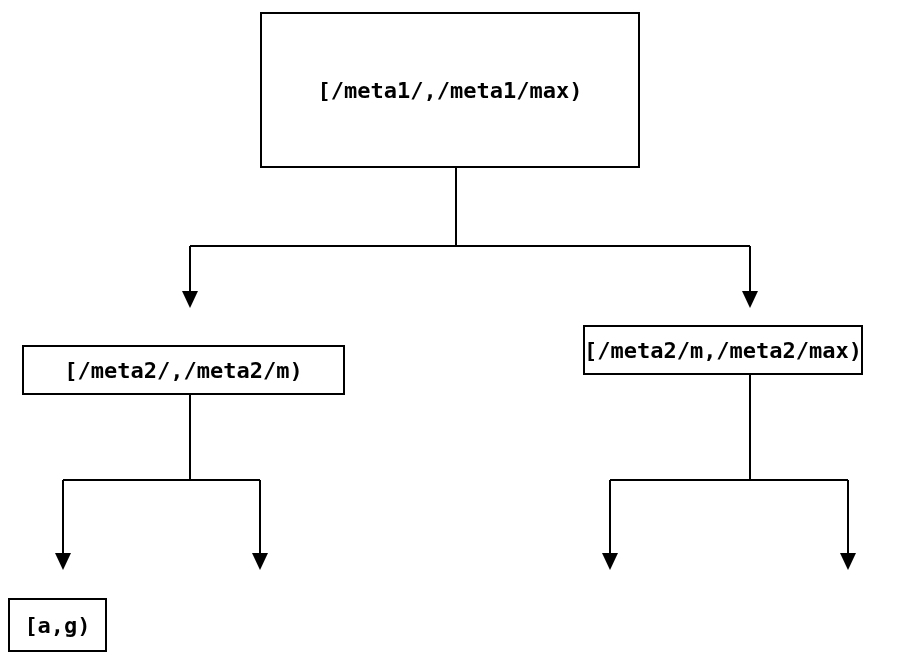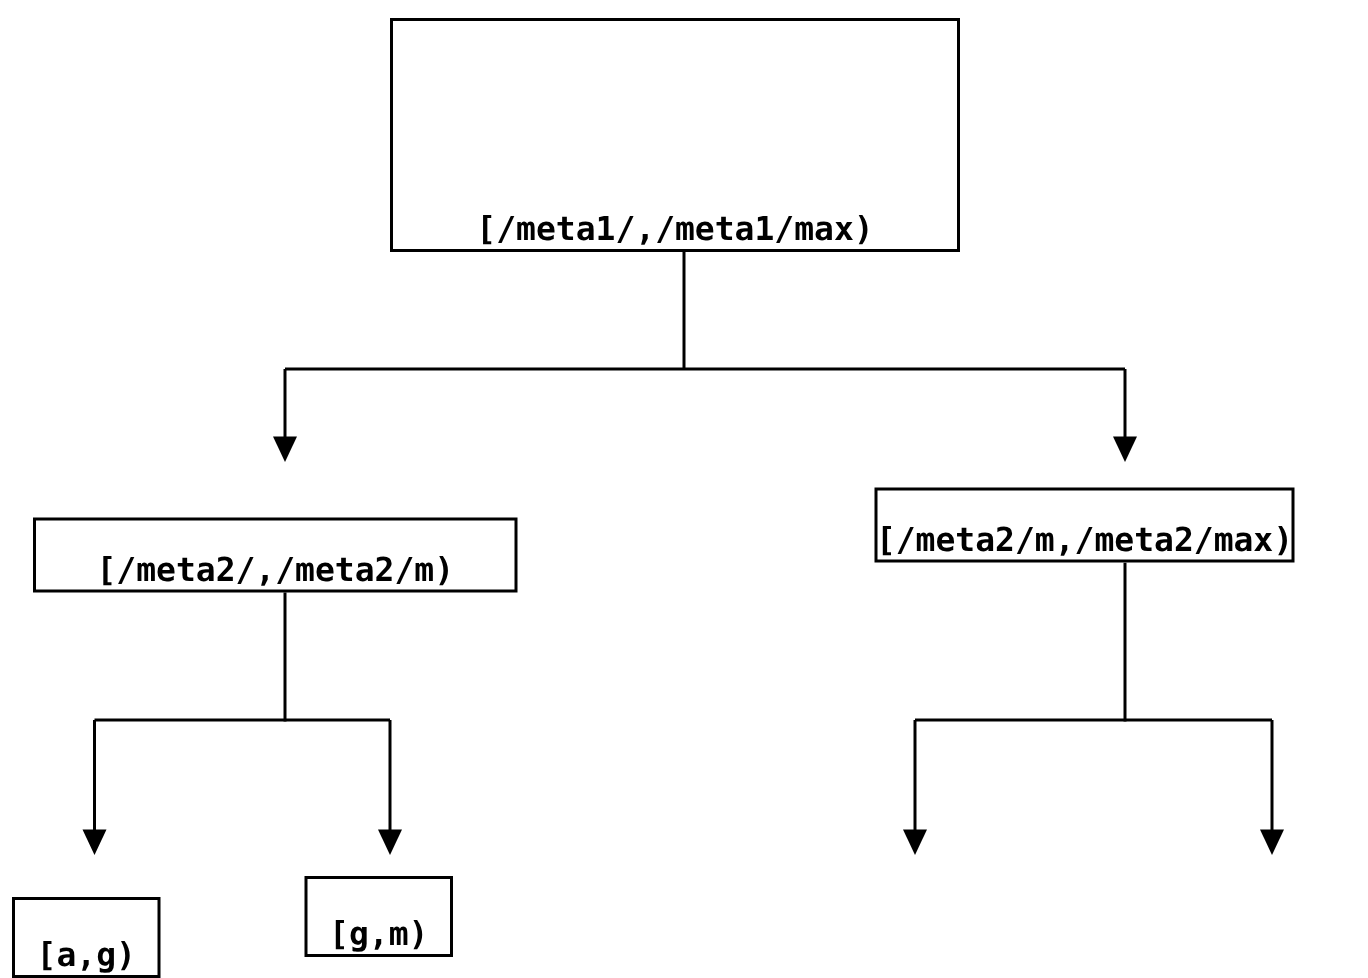"[/meta1/,/meta1/max)" .node { align-items: flex-end -> center }
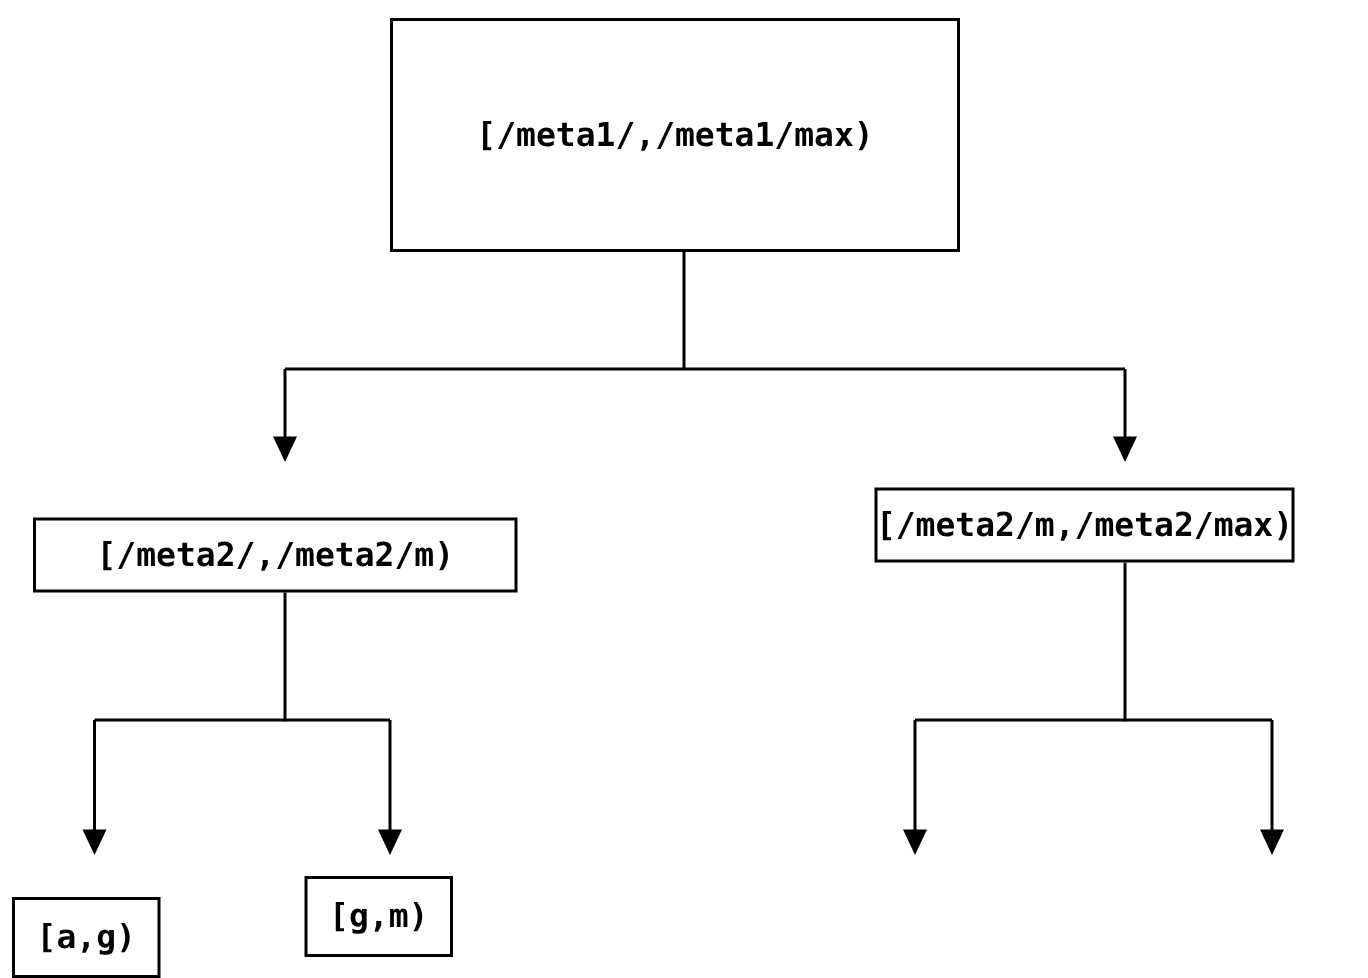"[g,m)" div.node { html: <div> <span>[g,m)</span> </div> -> none }
